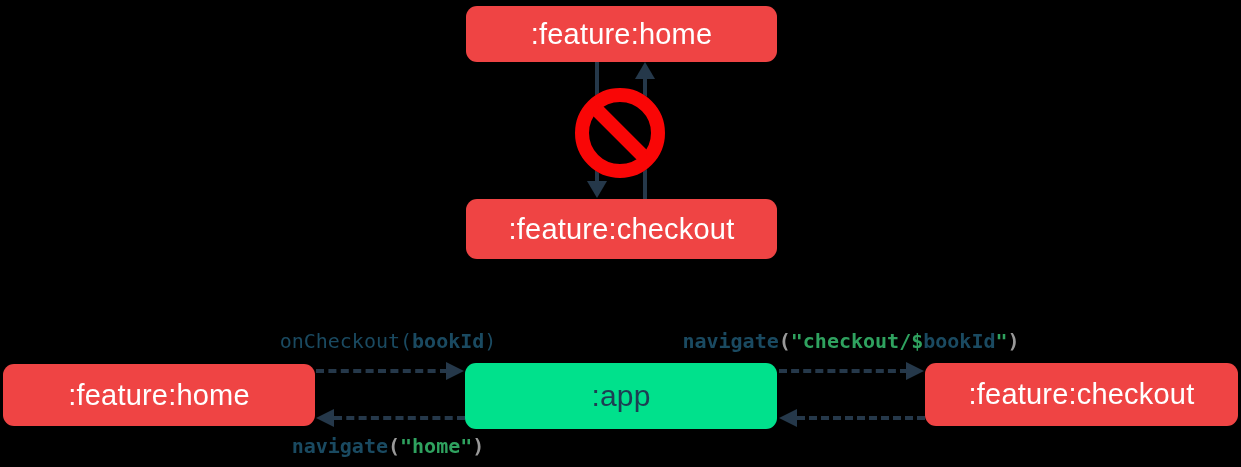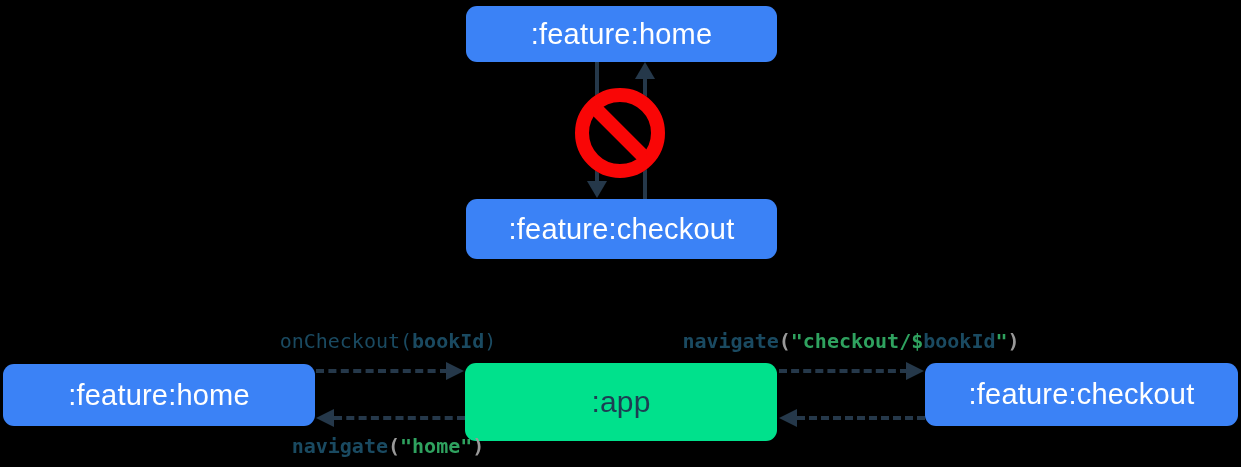":feature:home" .module { background: #3b82f6 -> #ef4444 }
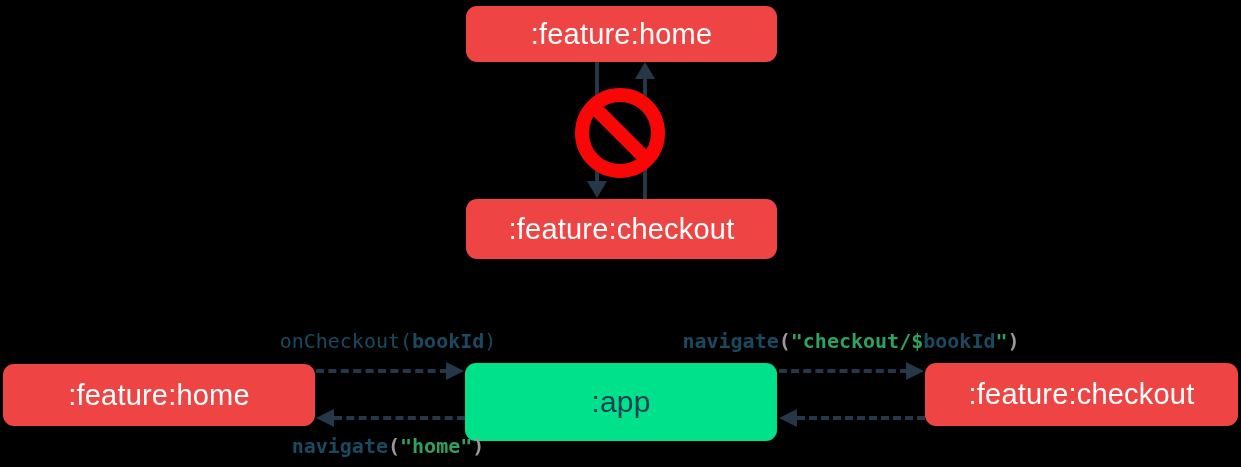":app" .box-app { height: 78px -> 66px }
